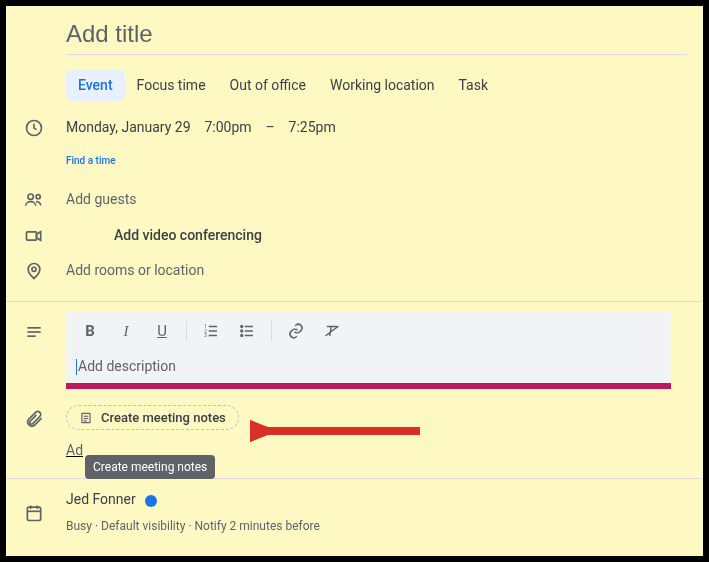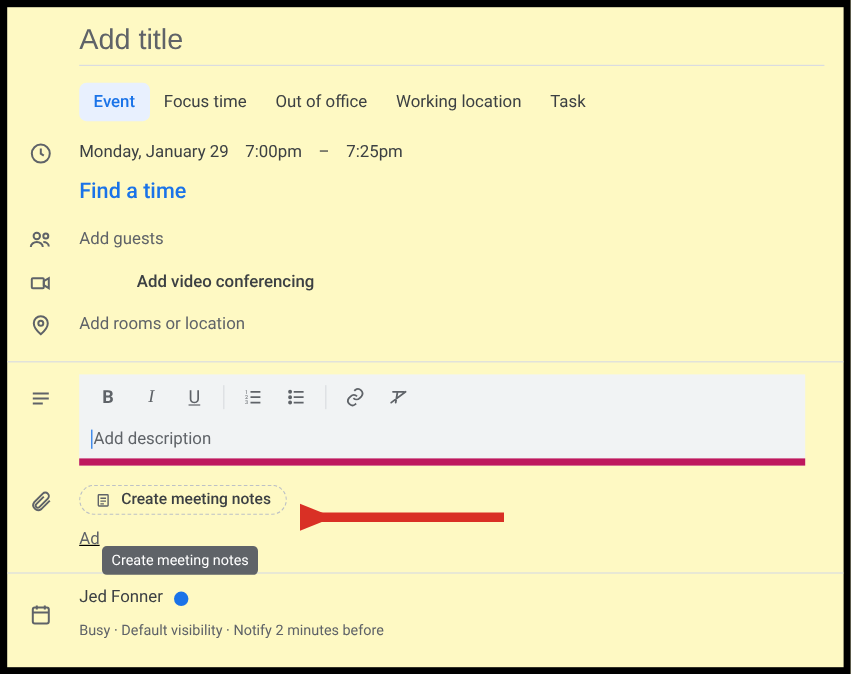"Find a time" .find-time { font-size: 18px -> 10px }
